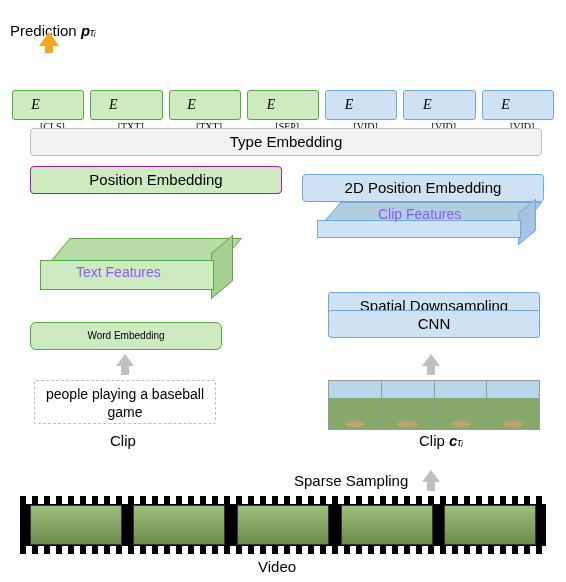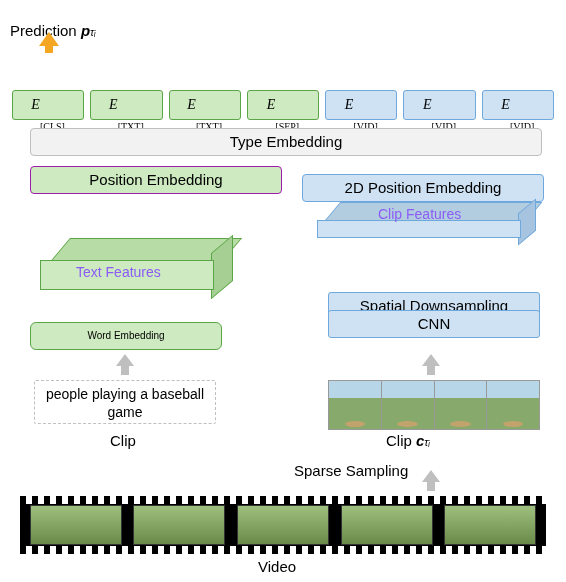"Clip cτᵢ" .lbl-clip { left: 376px -> 409px }
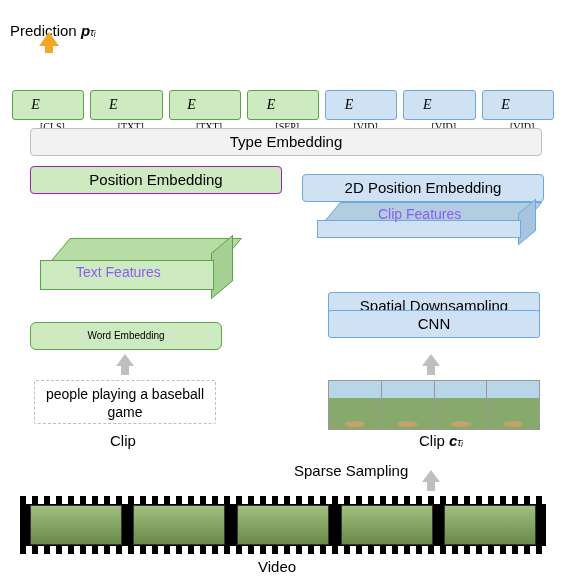"Sparse Sampling" .lbl-sparse { top: 452px -> 462px }
